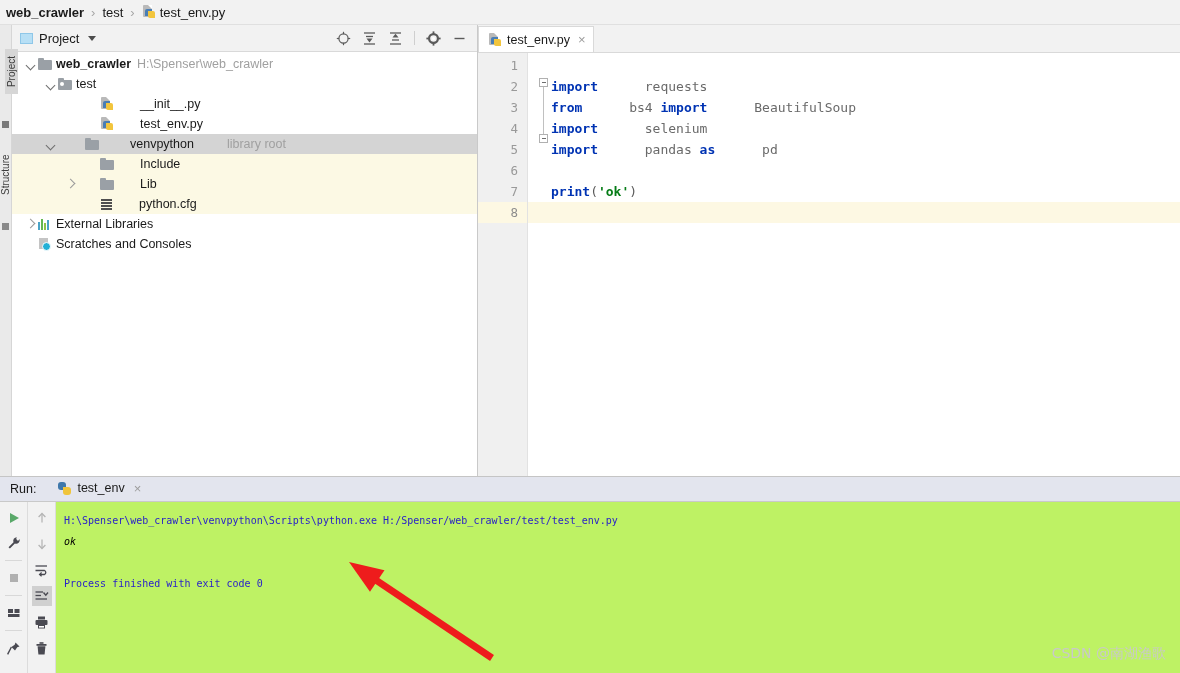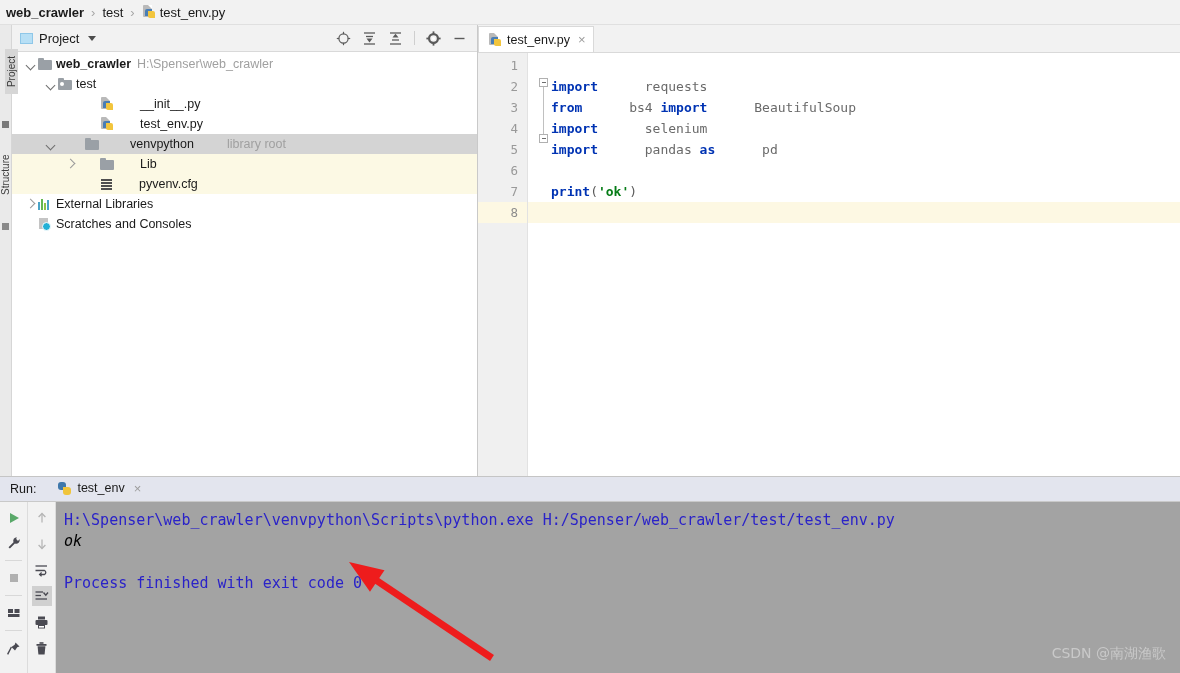"Include" div.tree-row { html: none -> <div> <span></span> <span> <span></span> <span></span> </span> <span>Include</span> </div> }
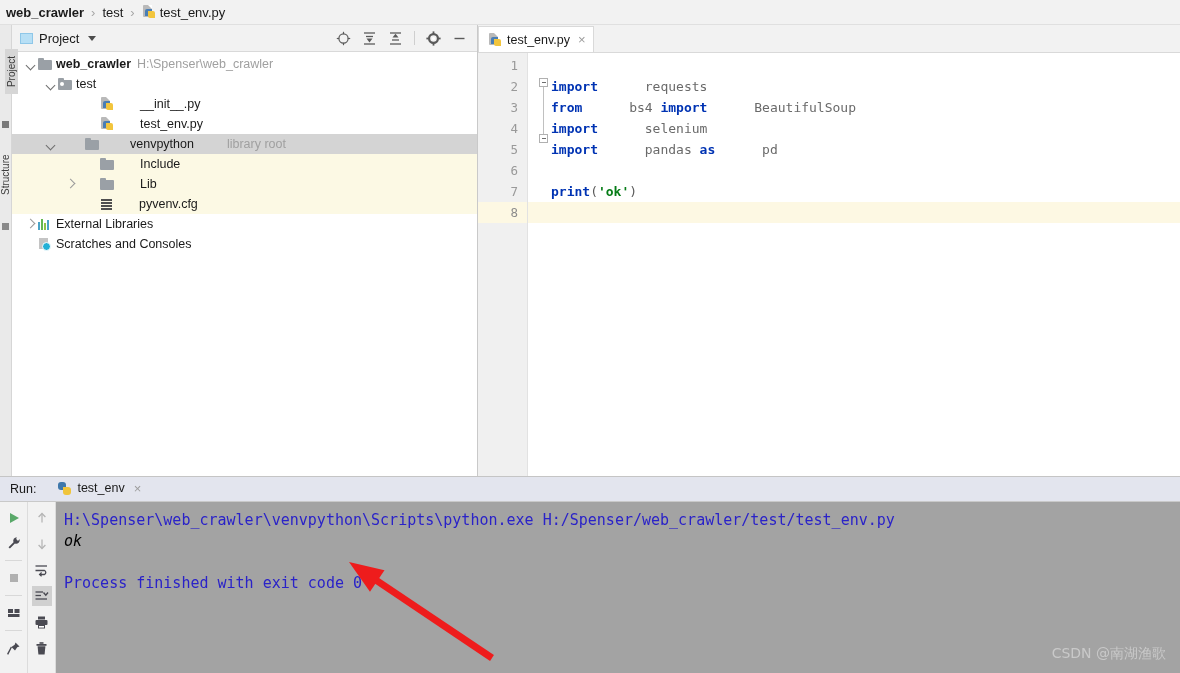"pyvenv.cfg" span.row-label { text: pyvenv.cfg -> python.cfg }
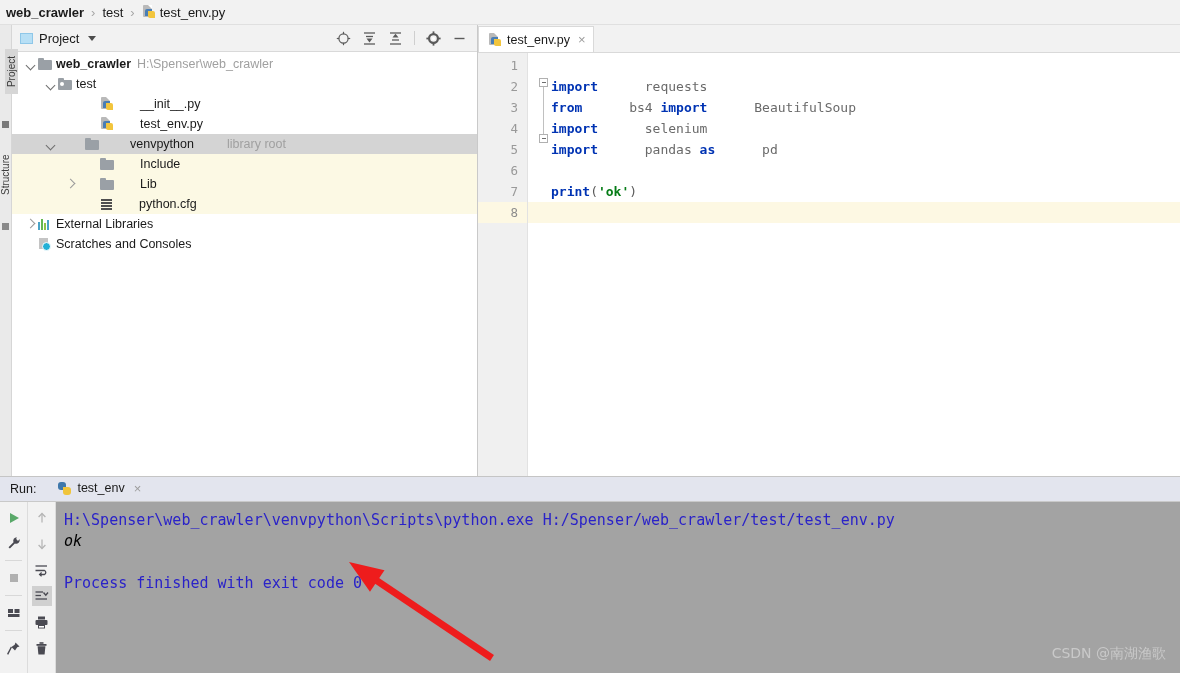"H:\Spenser\web_crawler\venvpython\Script" .console { background: #a3a3a3 -> #bef264; font-size: 15px -> 10px }
